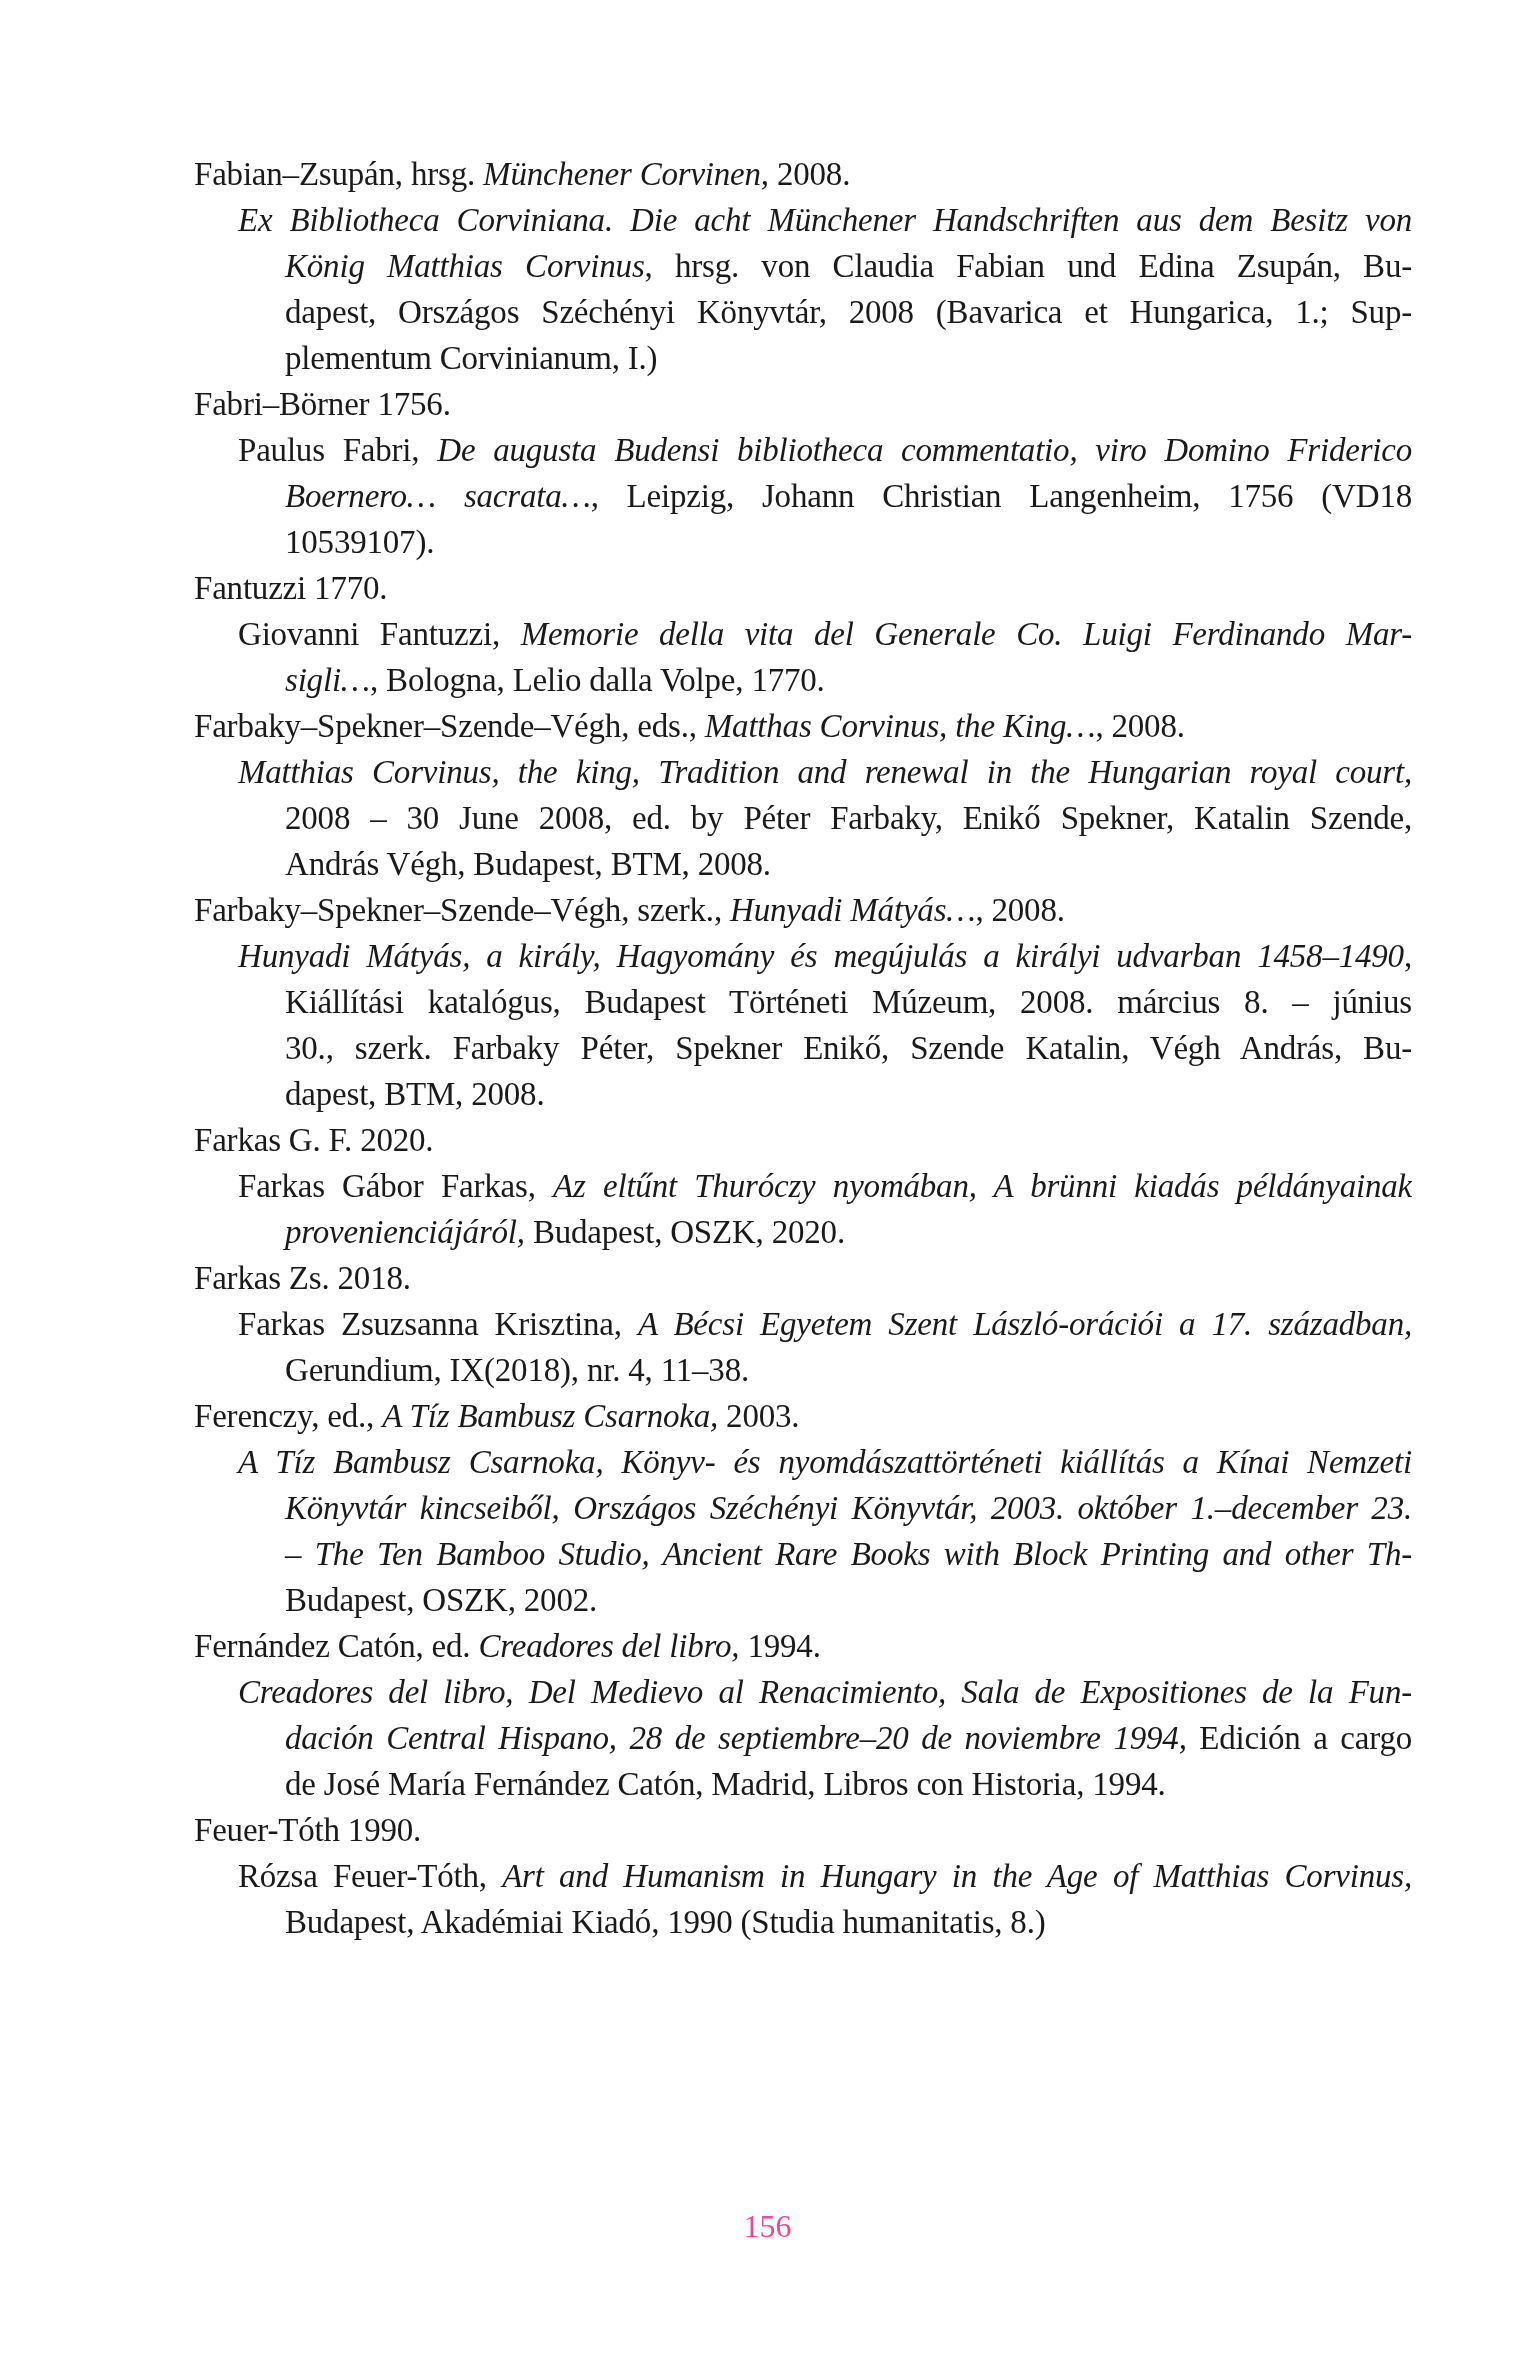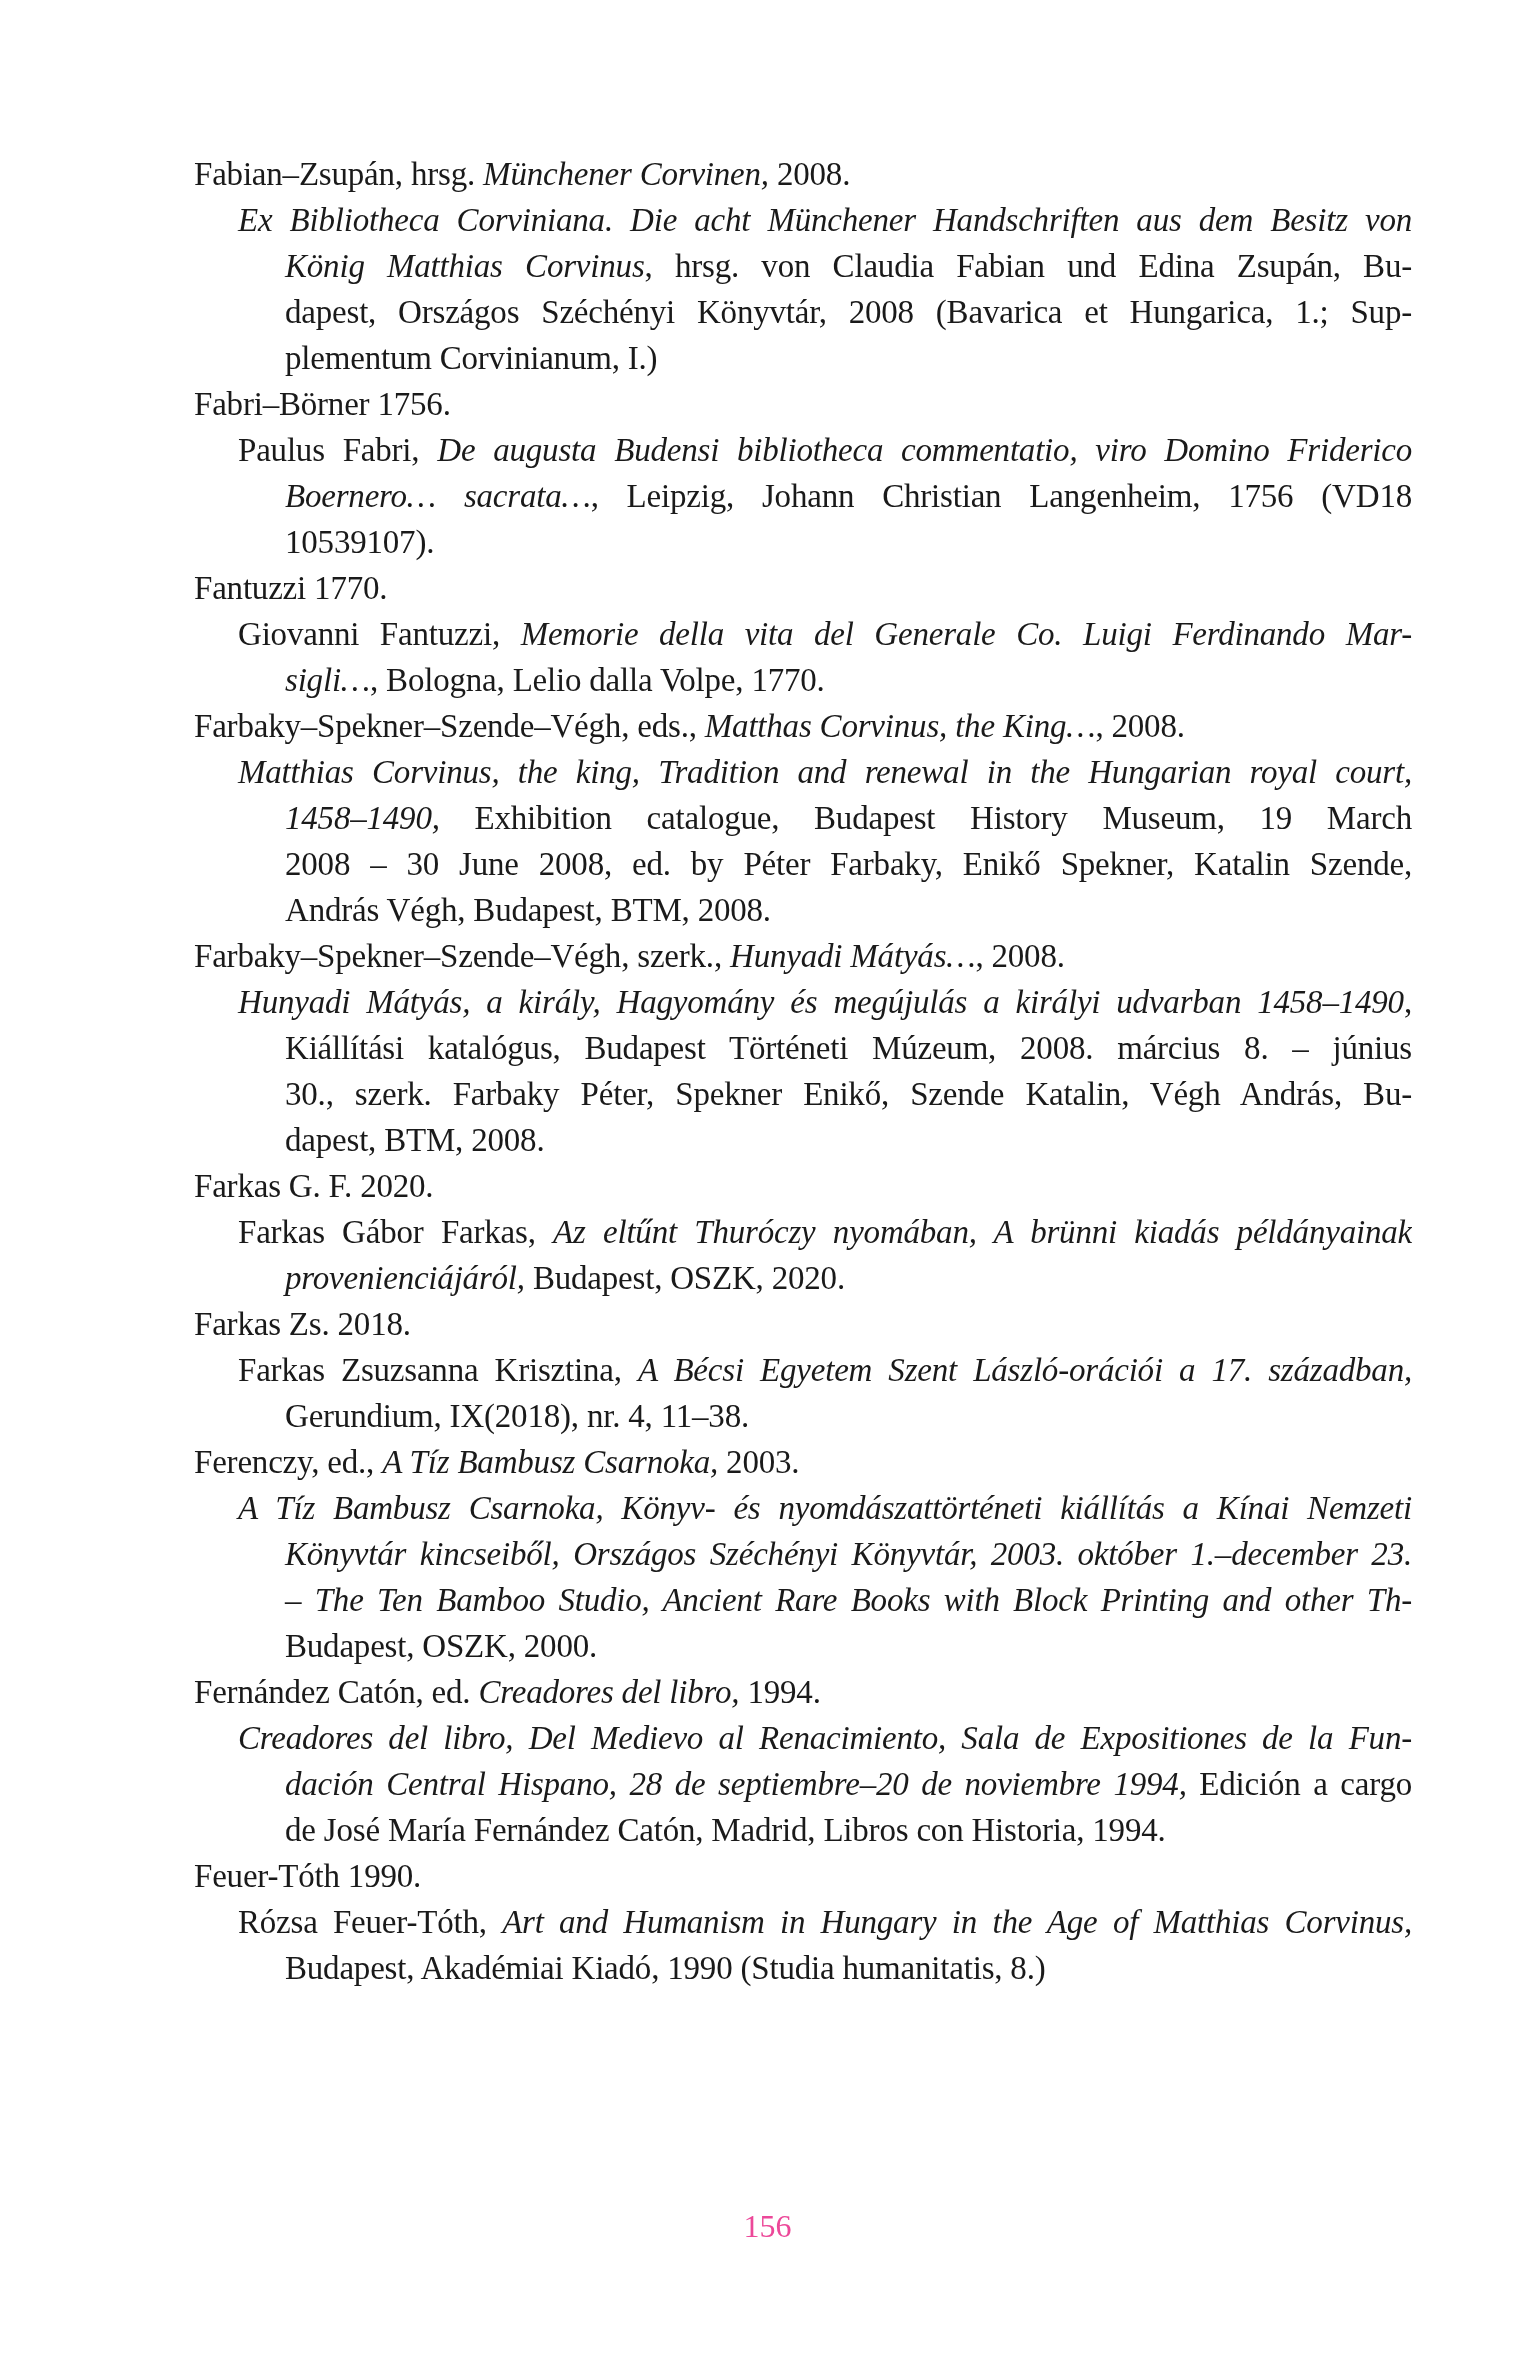"1458–1490, Exhibition catalogue," div.line { html: <div><span>1458–1490,</span><span> Exhibition catalogue, Budapest History Museum, 19 March</span></div> -> none }
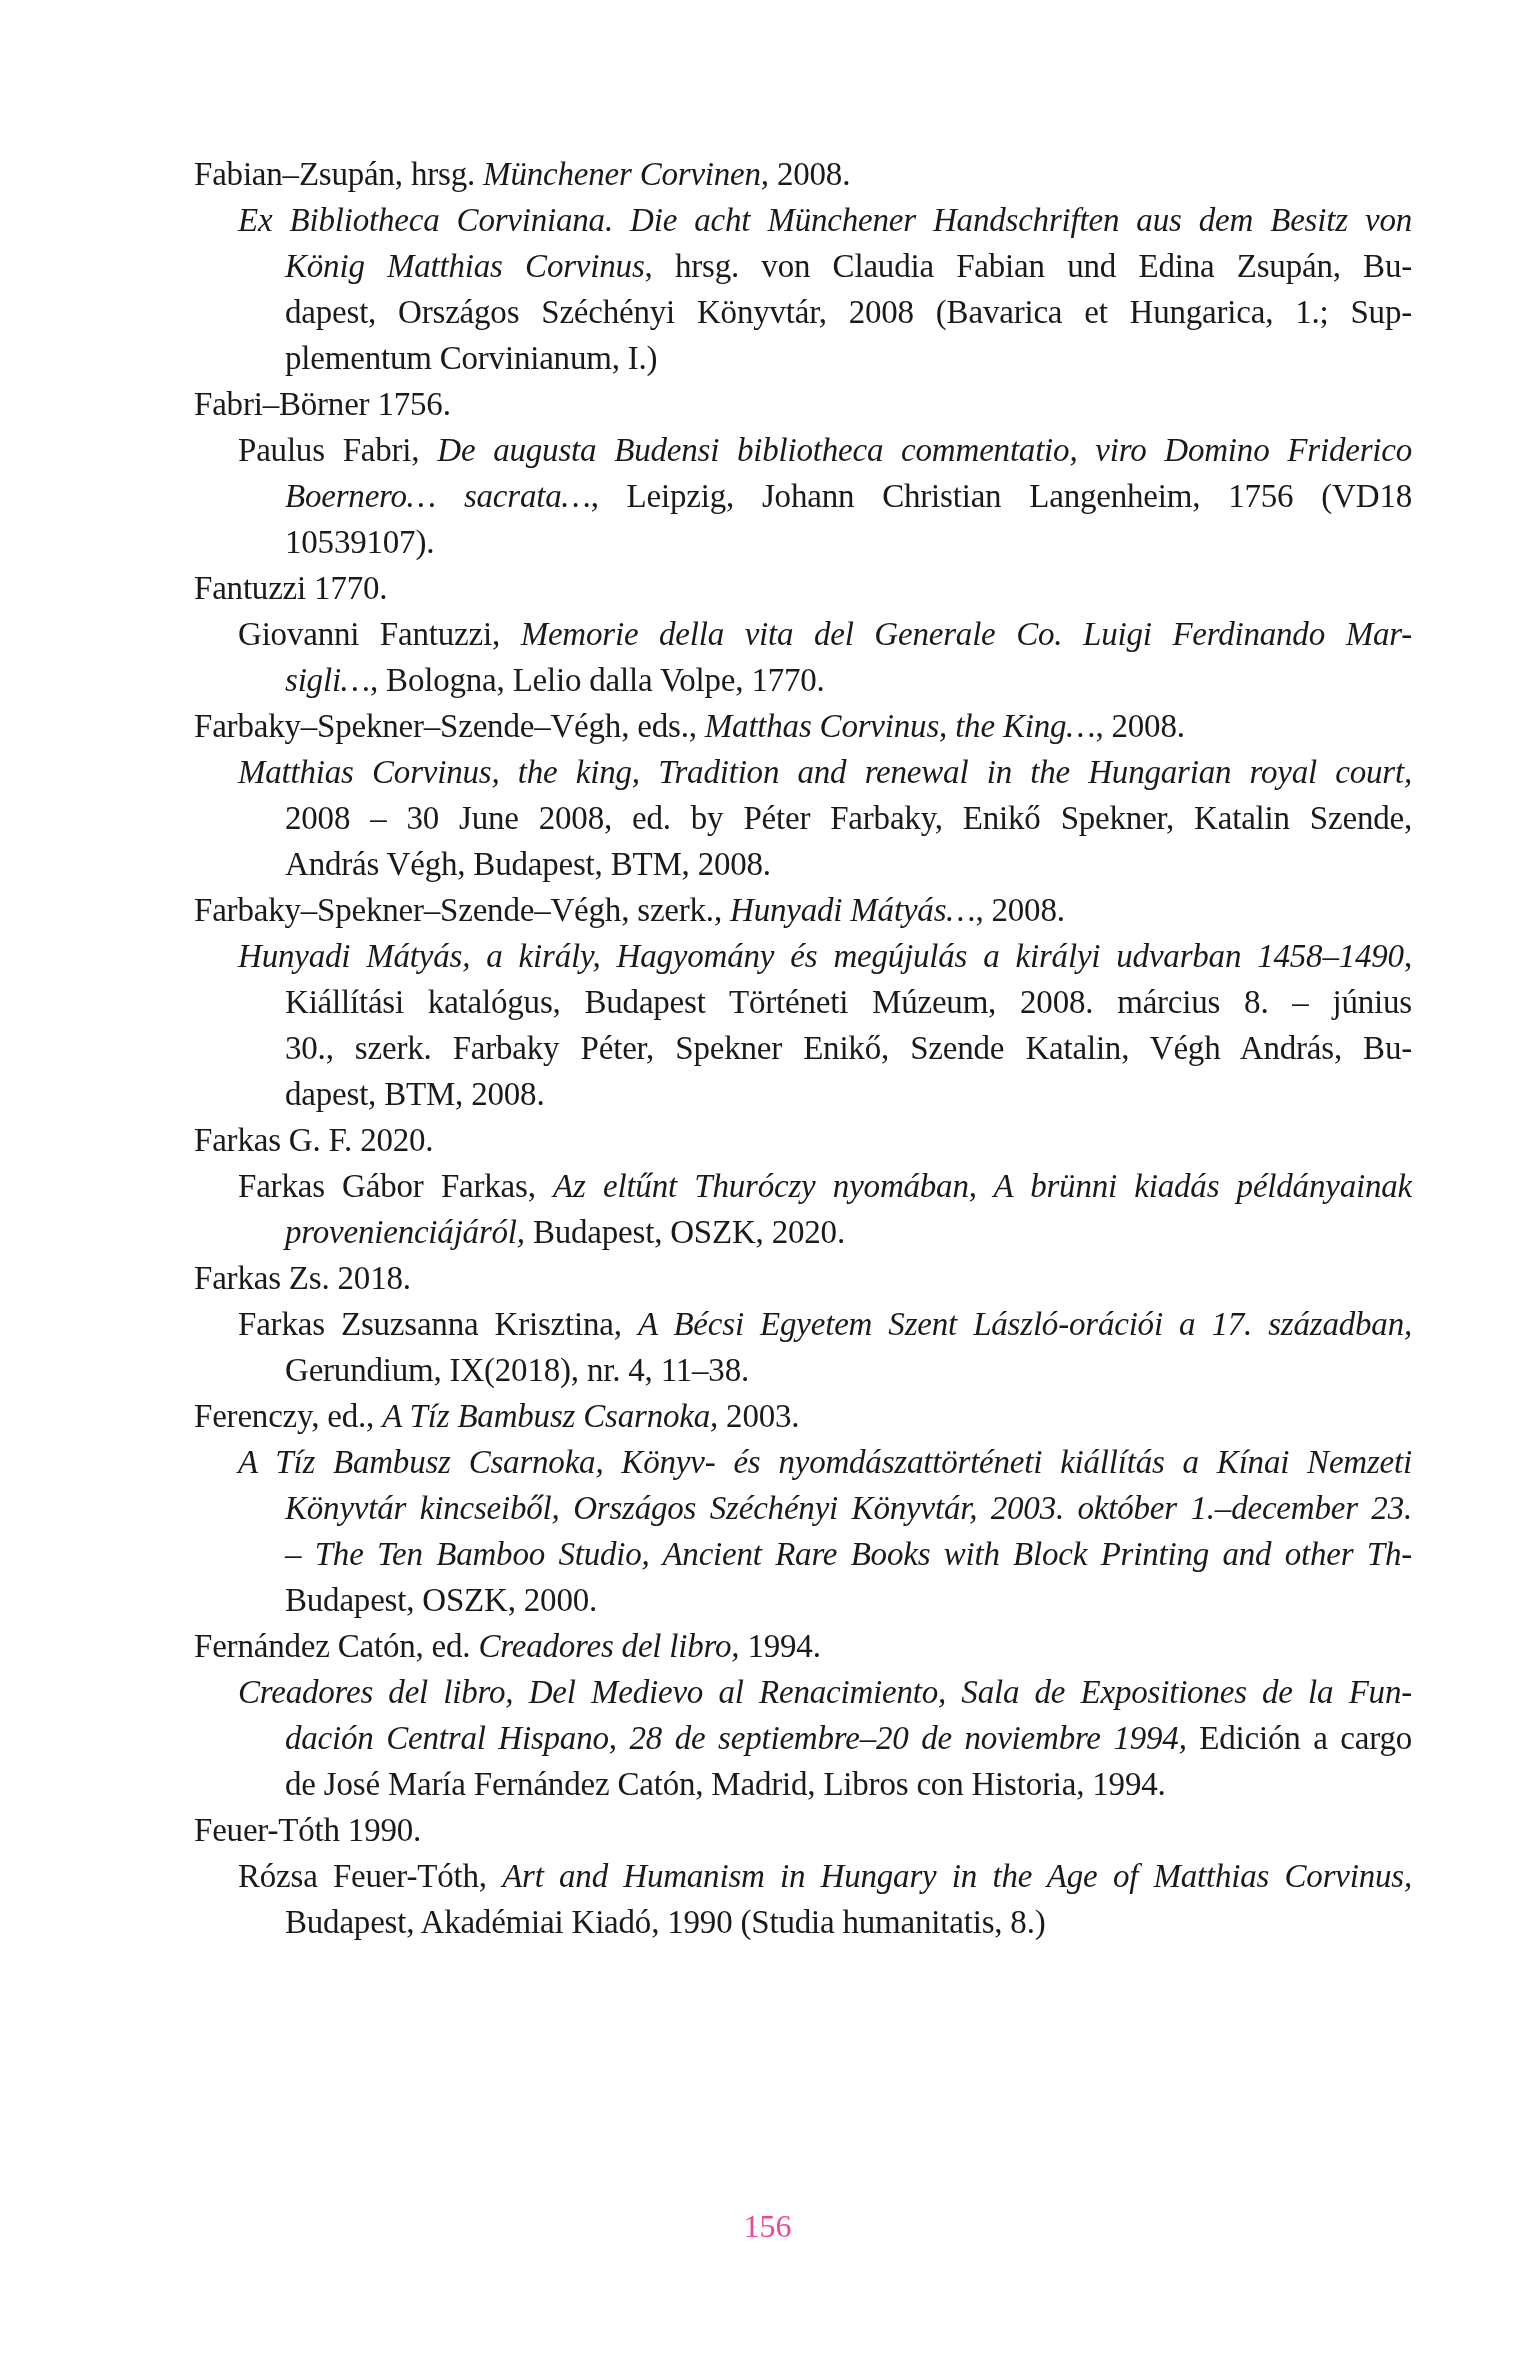"Budapest, OSZK, 2000." span.seg-r { text: 2000 -> 2002 }
